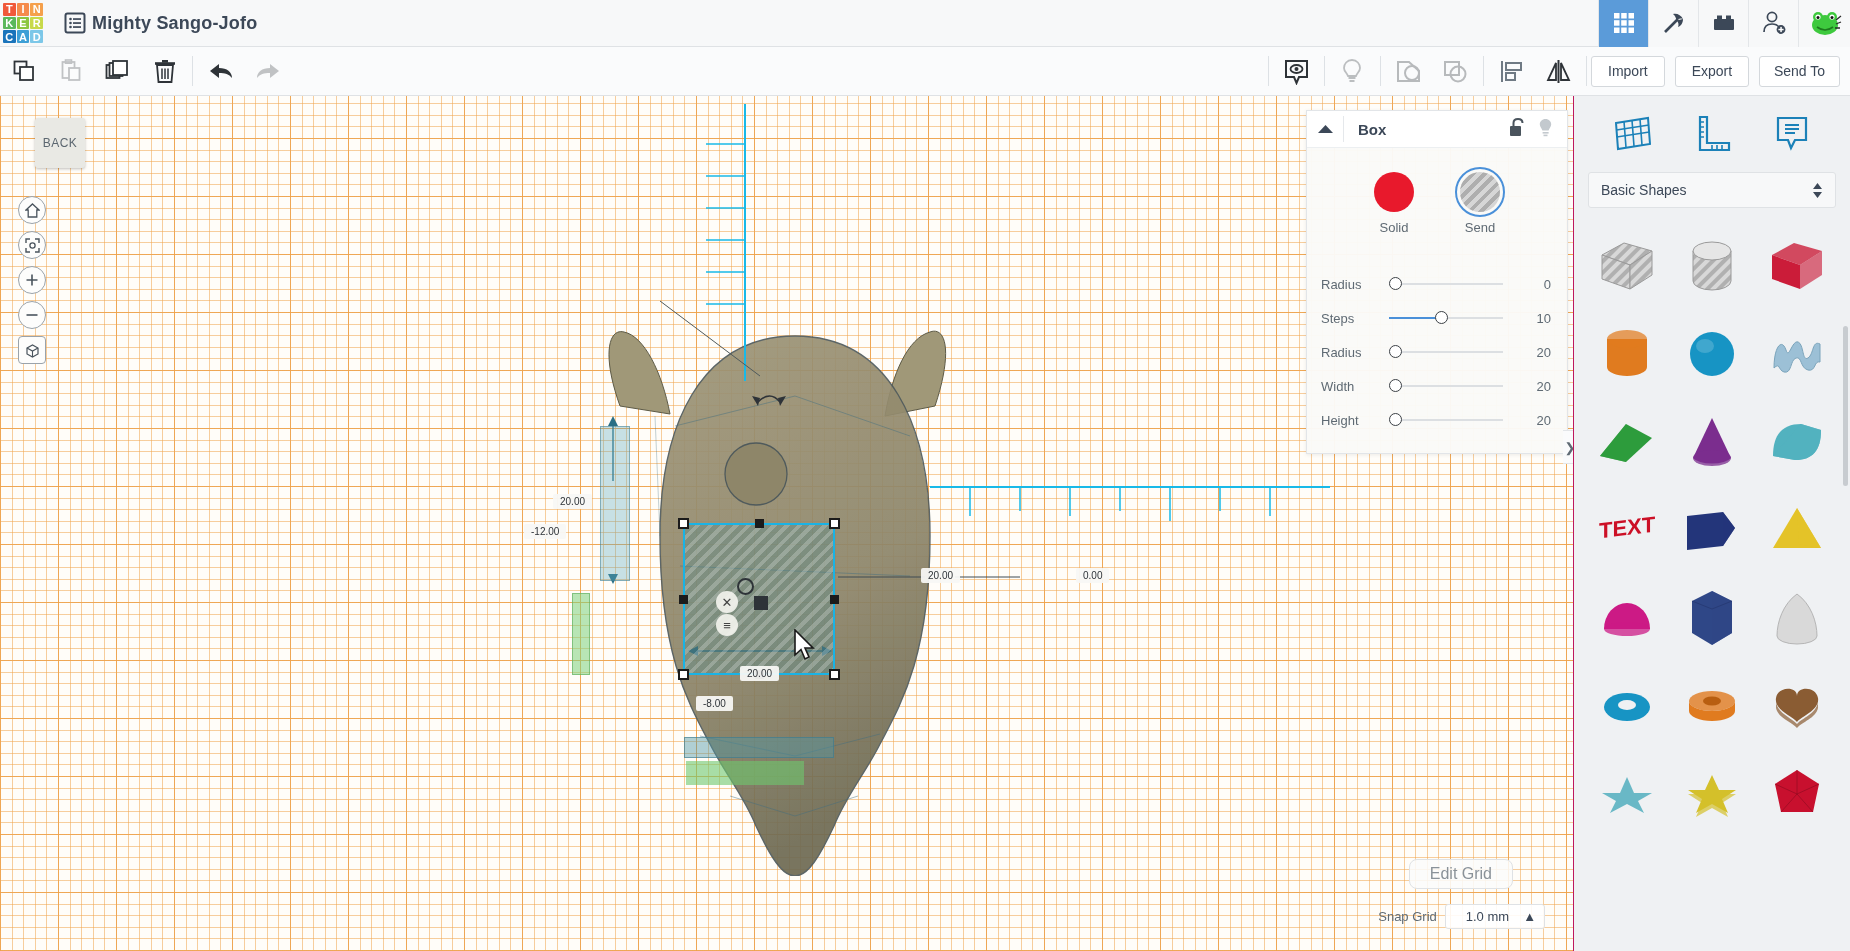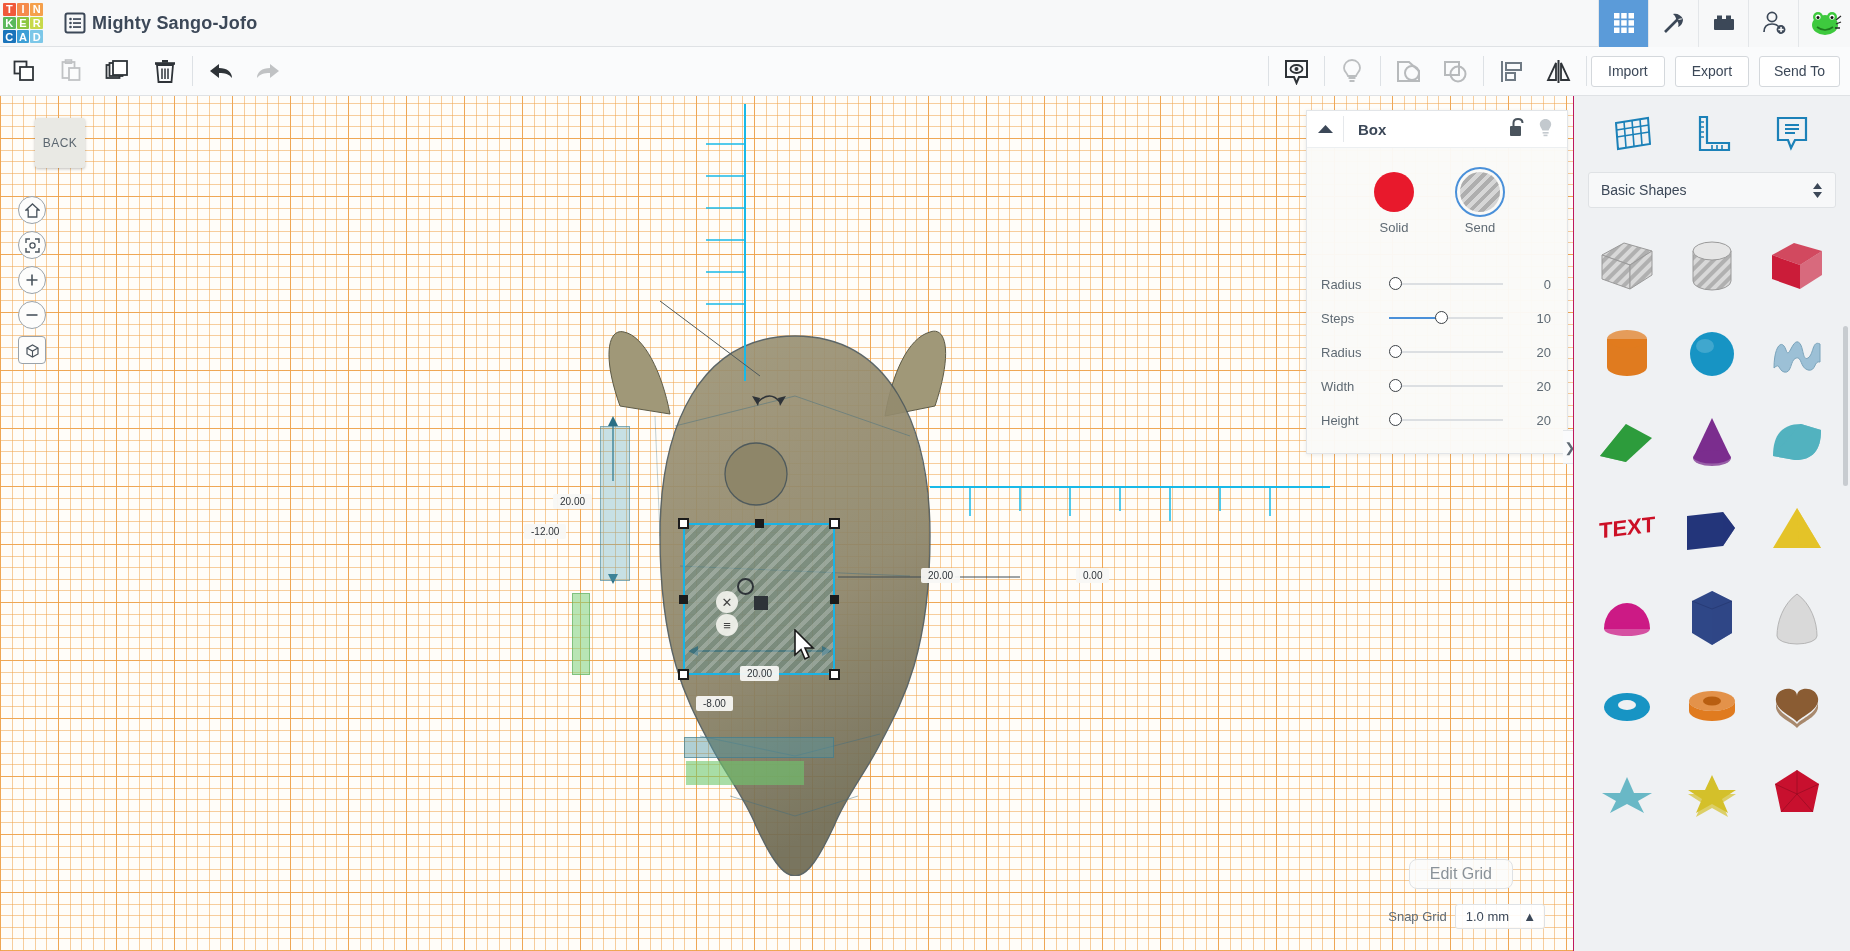"1.0 mm" .snap-select { padding: 4px 8px 4px 10px -> 4px 8px 4px 20px }
